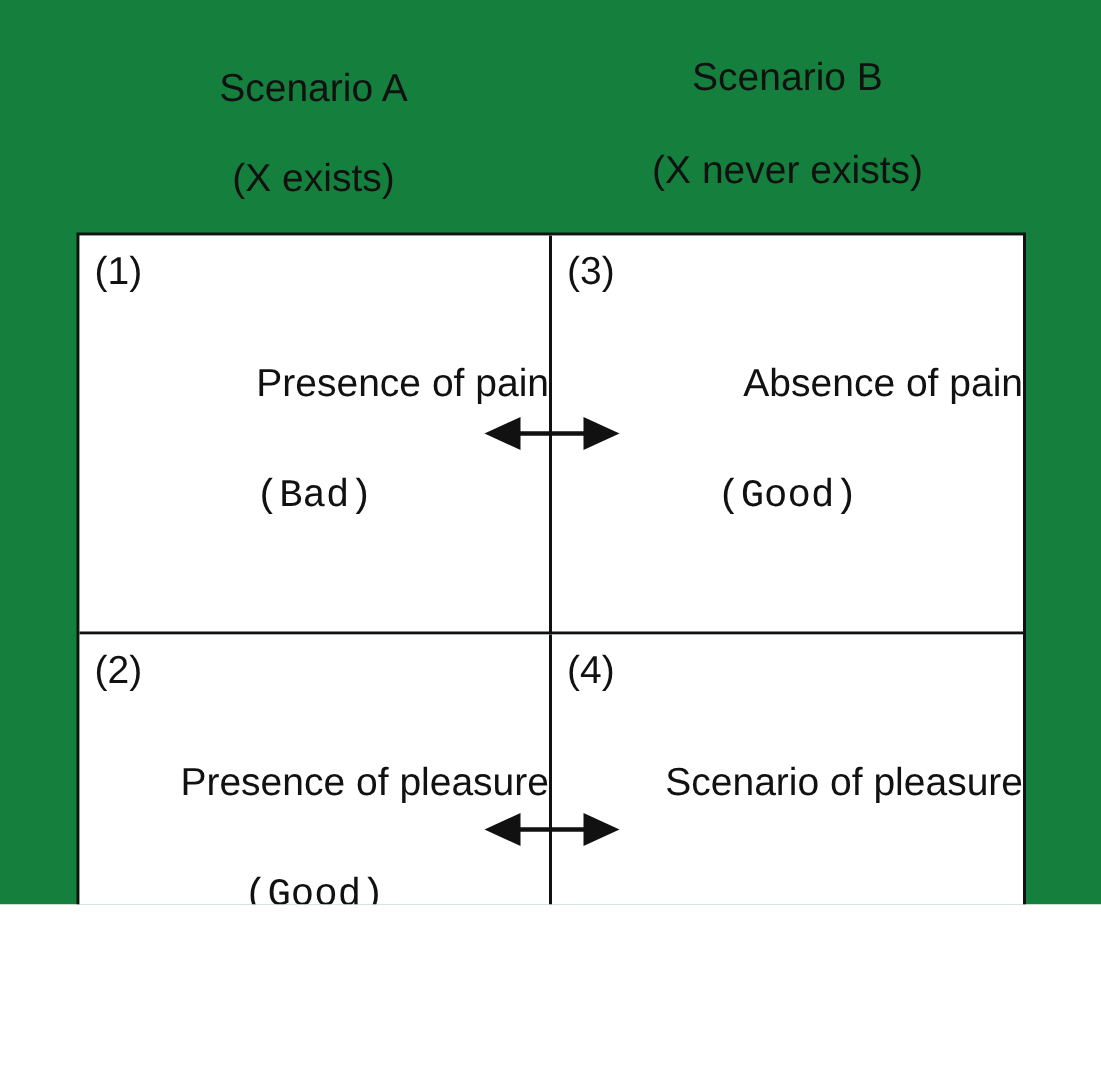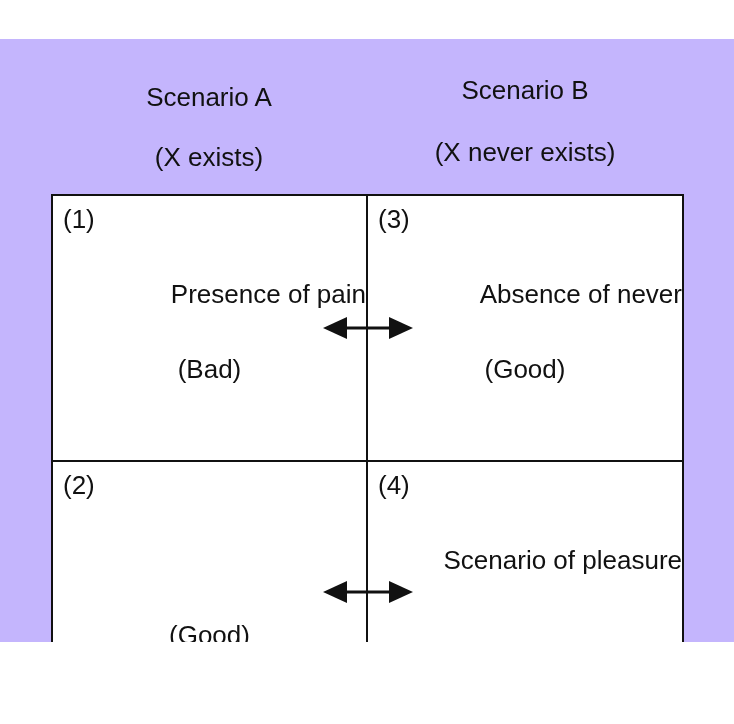"Scenario A" .figure { background: #c4b5fd -> #15803d; margin-top: 39px -> none }
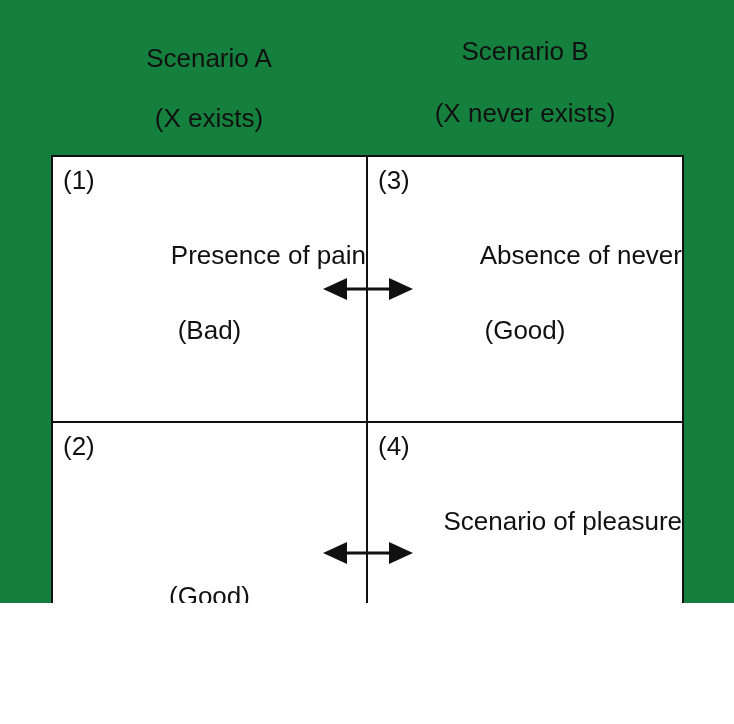"Absence of never" div.cell-main { text: never -> pain }
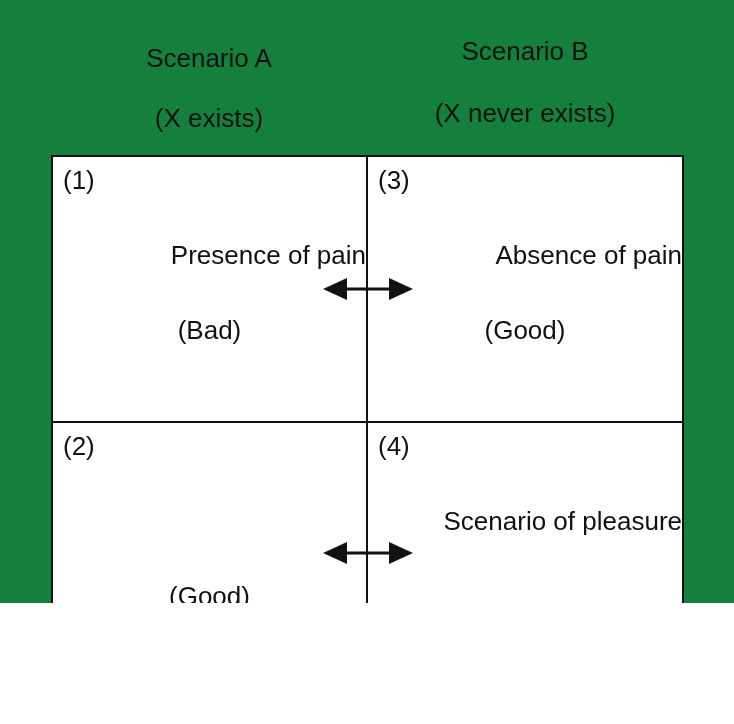"(Bad)" .cell-paren { font-family: none -> Liberation Mono, monospace }
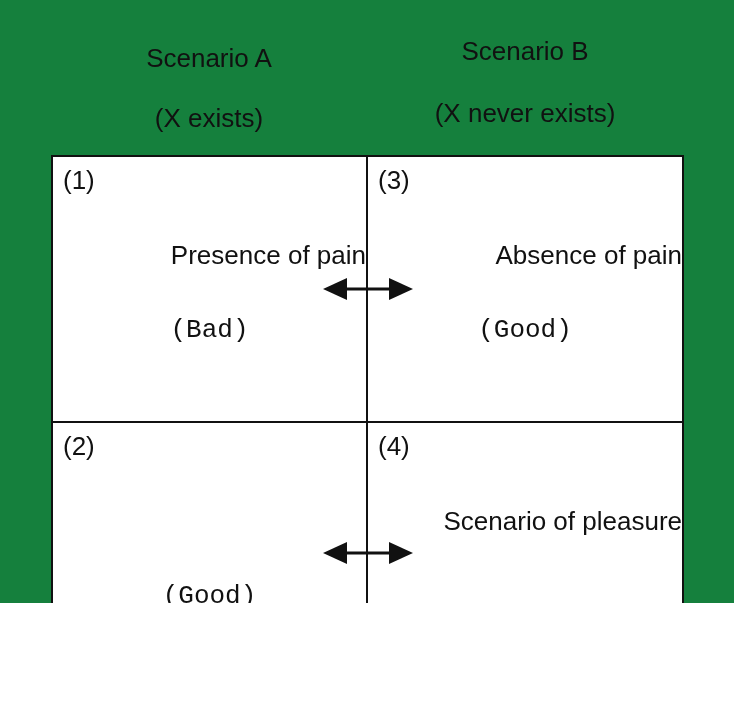"Presence of pleasure" div.cell-main { html: none -> <div>Presence of pleasure</div> }
